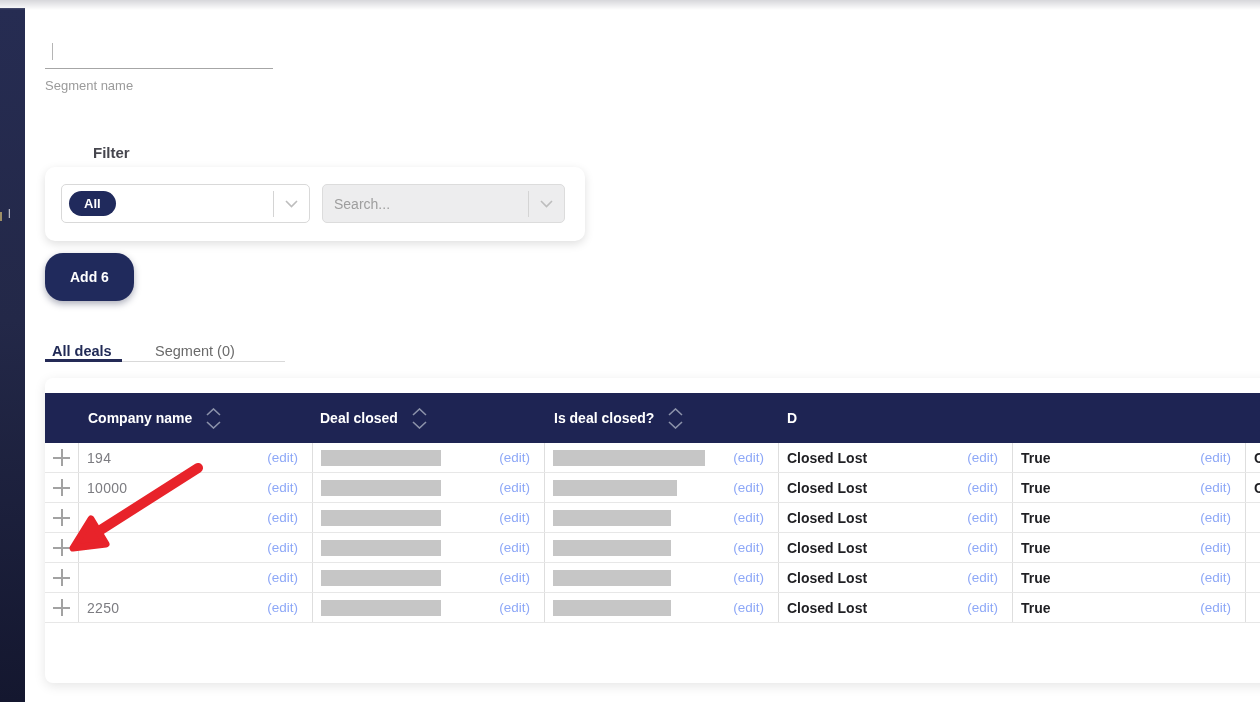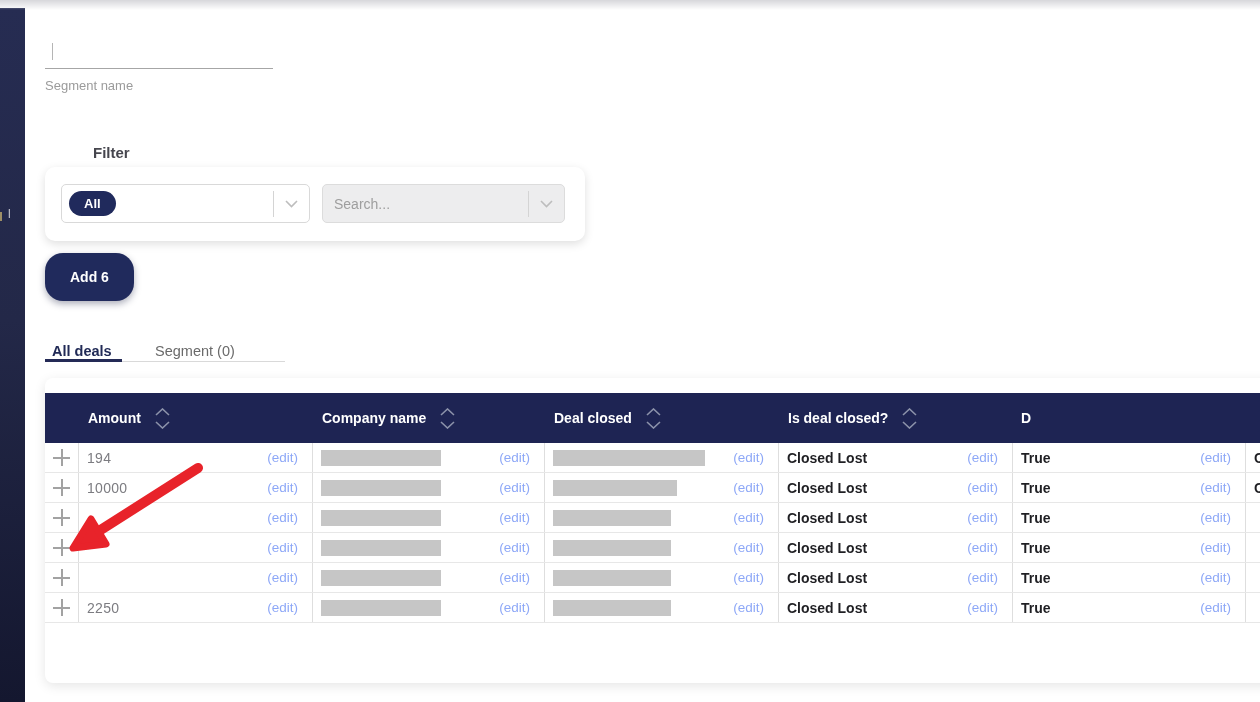"Amount" div.th { html: <div> <span>Amount</span> <span> <svg> <polyline></polyline> </svg> <svg> <polyline></polyline> </svg> </span> </div> -> none }
